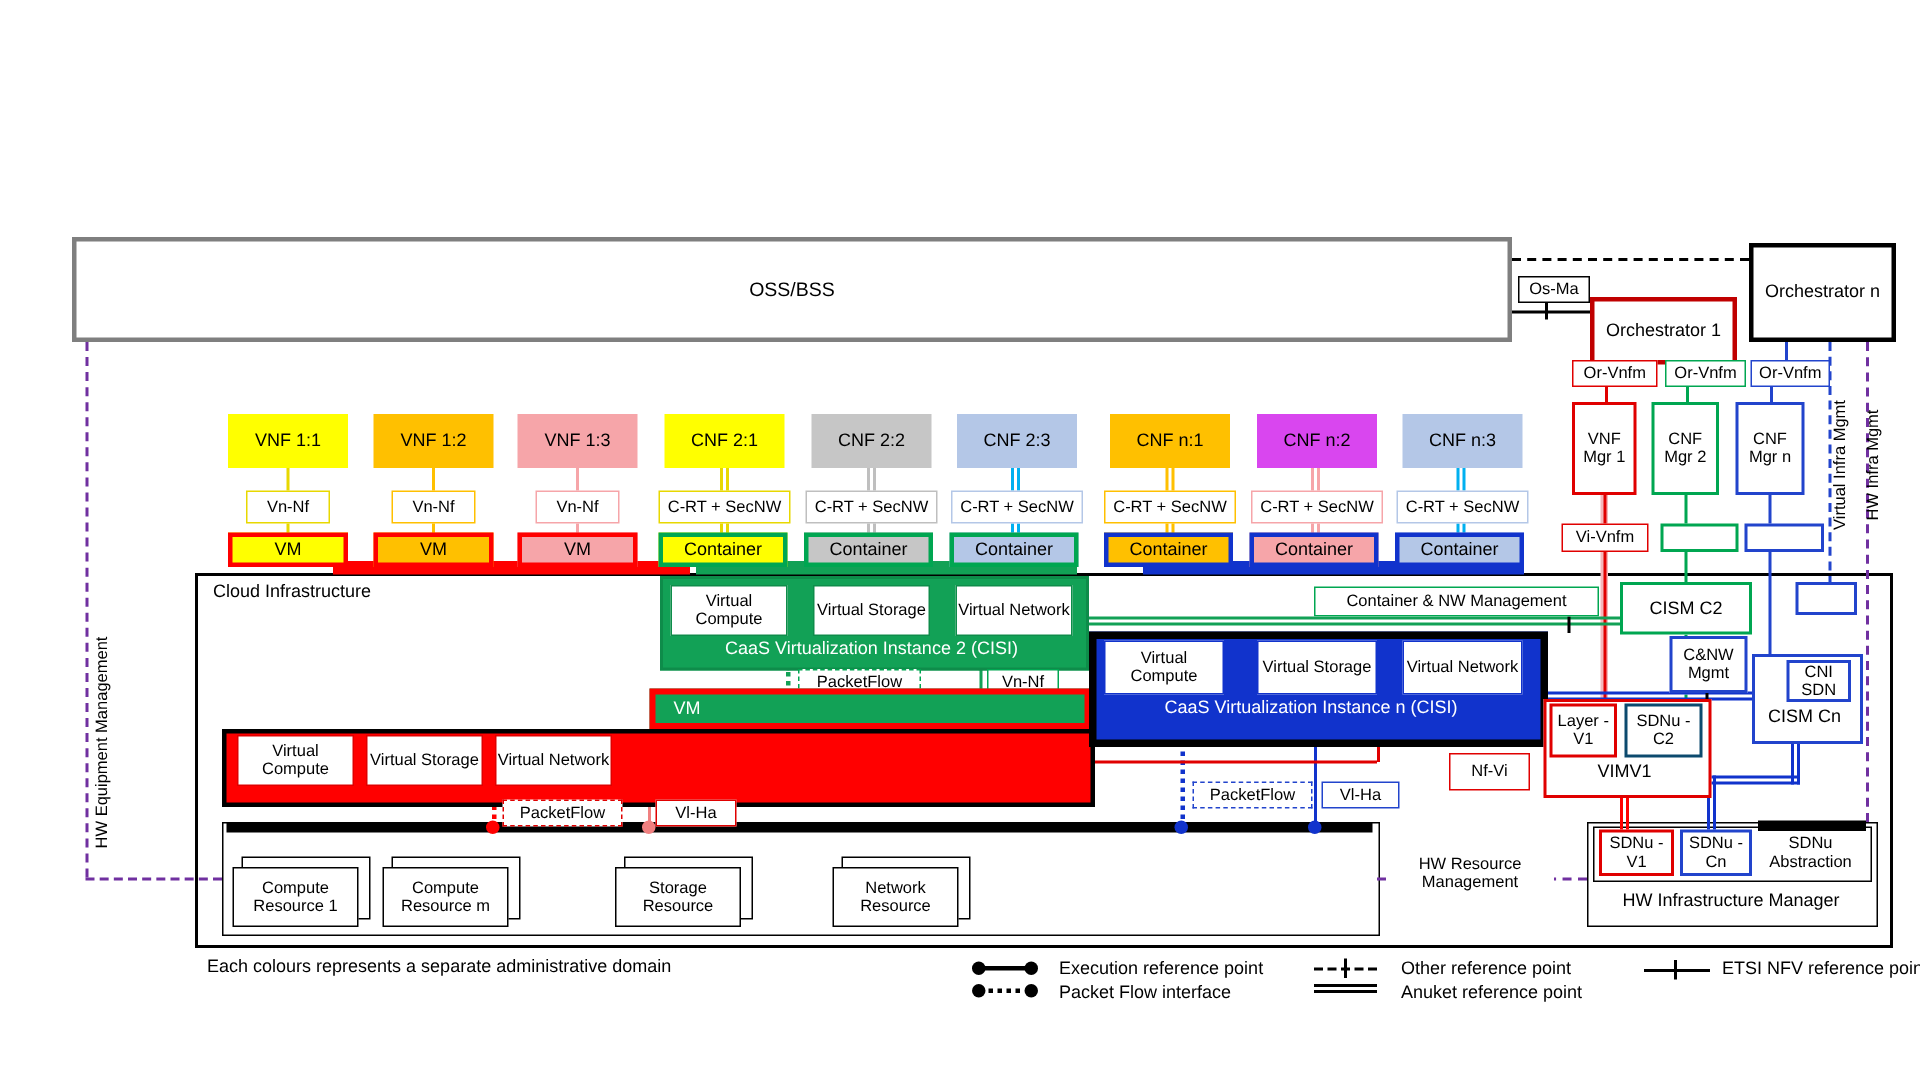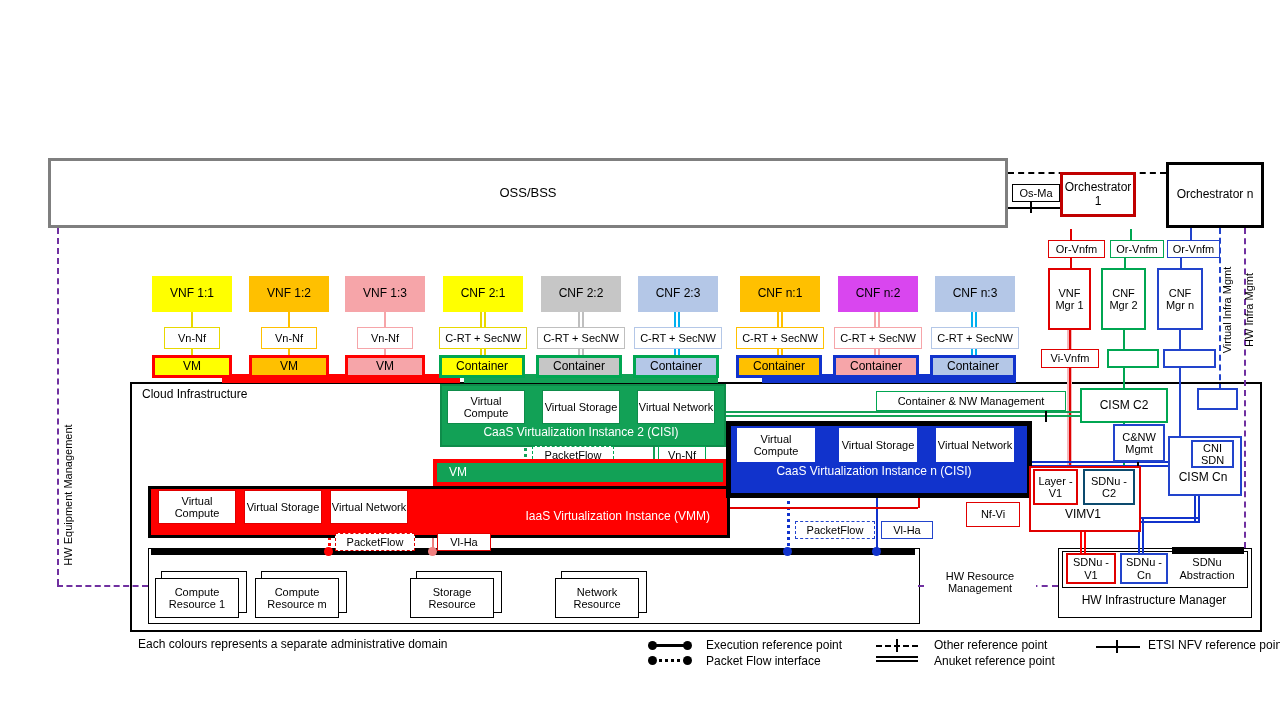"Orchestrator 1" div.fb { top: 172px -> 198px; width: 76px -> 98px }
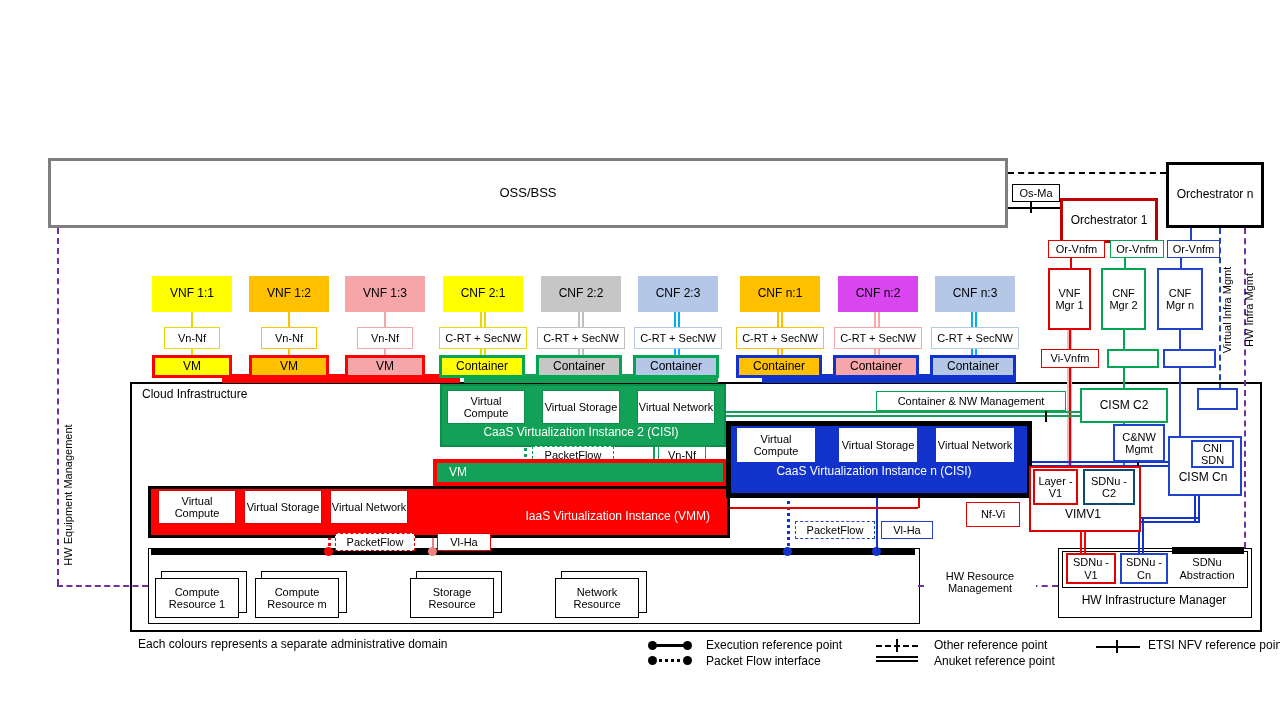"IaaS Virtualization Instance (VMM)" div.fb { html: <div>IaaS Virtualization Instance (VMM)</div> -> none }
